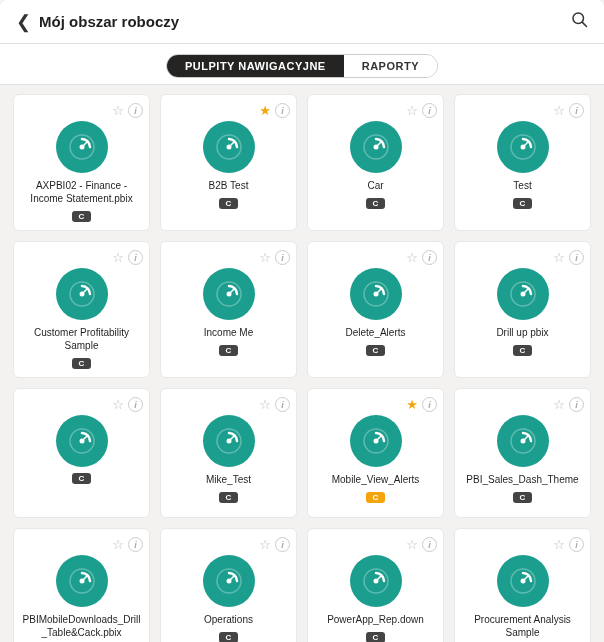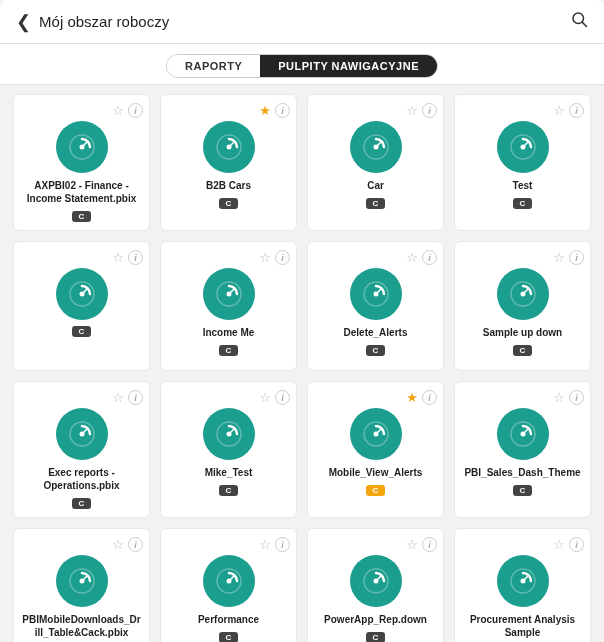"Mój obszar roboczy" .header-title { font-weight: 400 -> 700 }
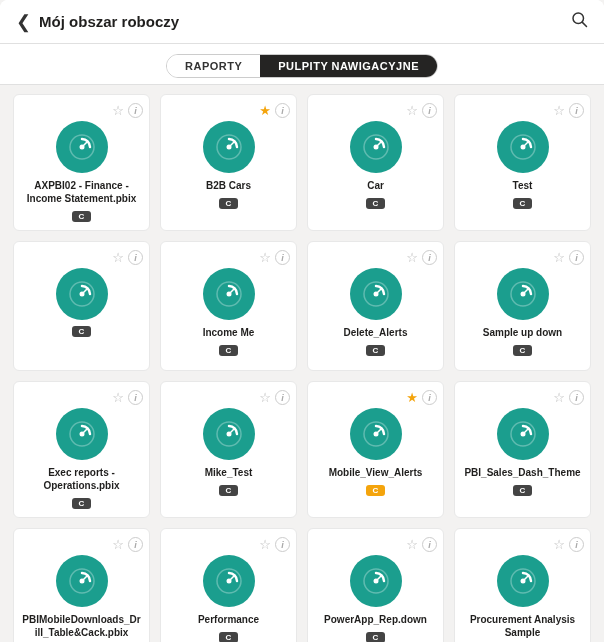"RAPORTY" div.tab { order: before "PULPITY NAWIGACYJNE" -> after "PULPITY NAWIGACYJNE" }
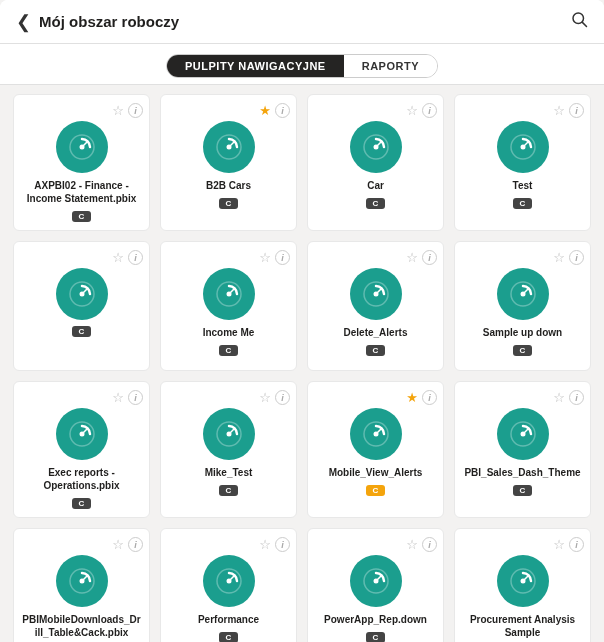"AXPBI02 - Finance - Income" .card-label { font-weight: bold -> none }
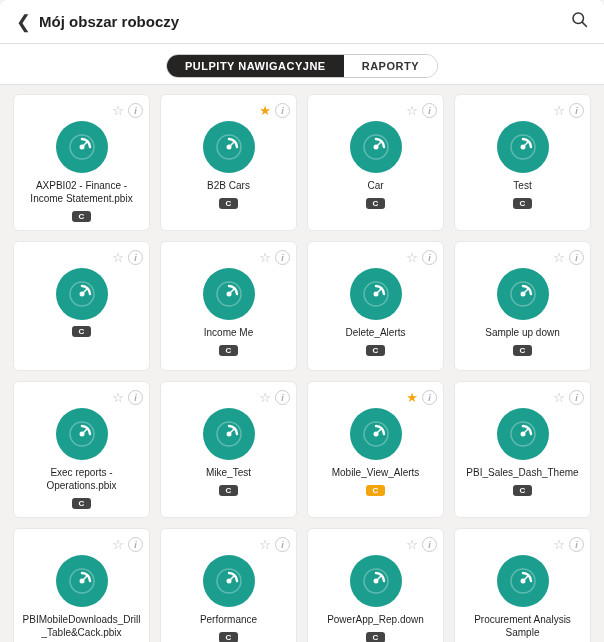"B2B Cars" div.card-label { text: Cars -> Test }
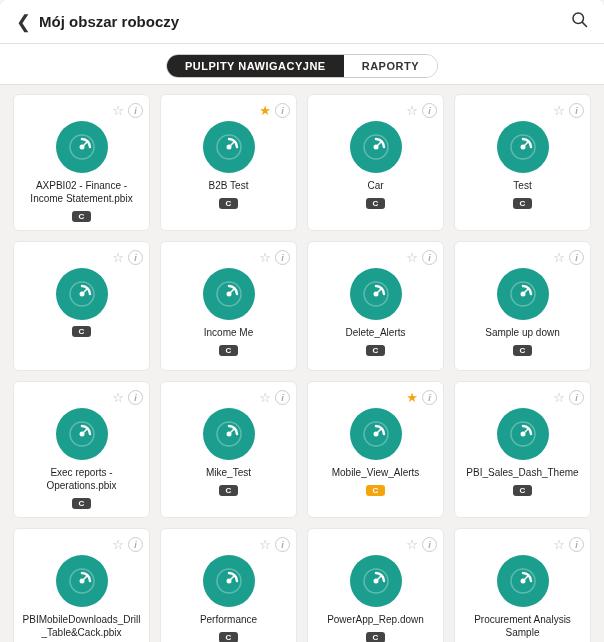"Customer Profitability Sample" div.card-label { html: none -> <div>Customer Profitability Sample</div> }
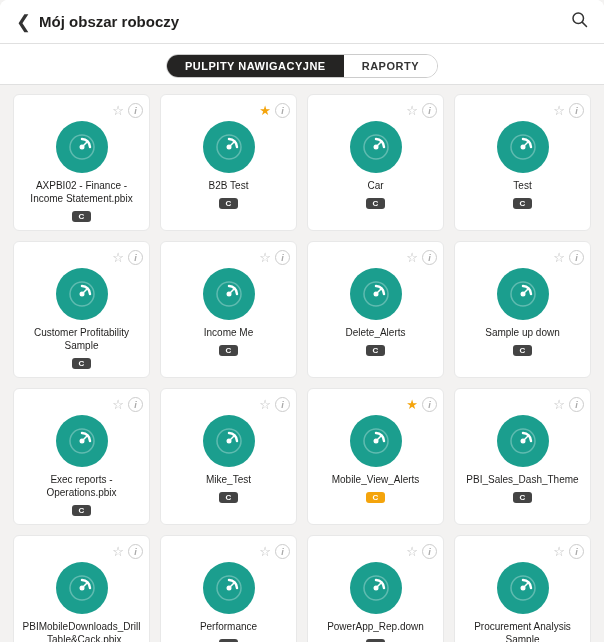"Sample up down" div.card-label { text: Sample up down -> Drill up pbix }
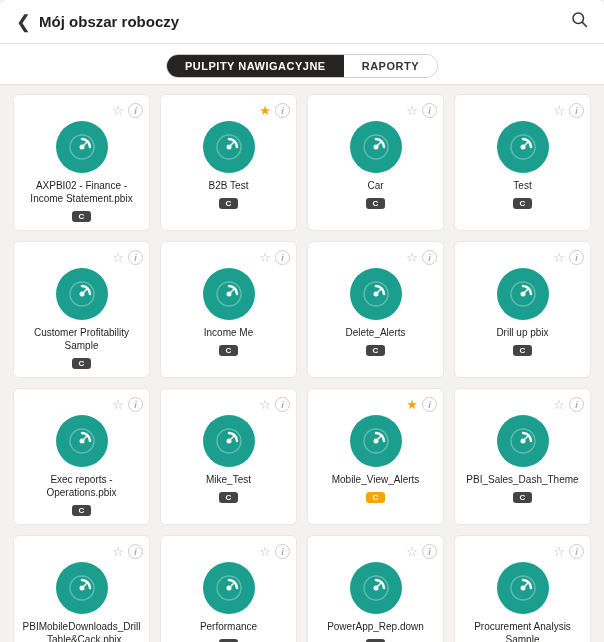"Exec reports - Operations.pbix" div.card-label { html: <div>Exec reports - Operations.pbix</div> -> none }
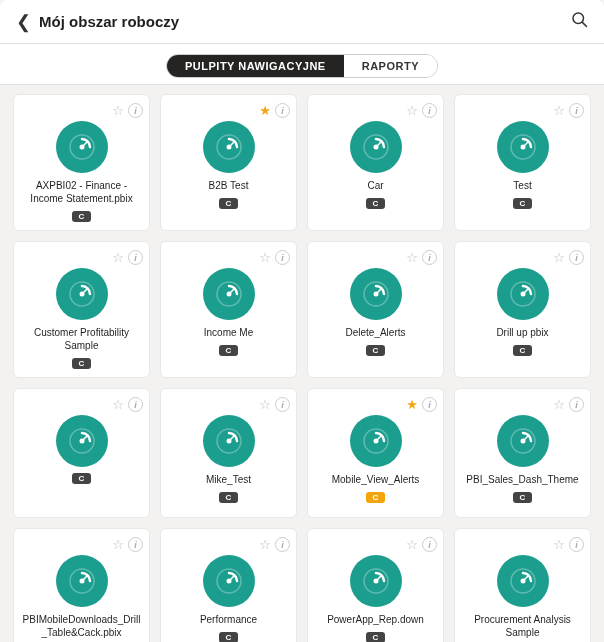"Performance" div.card-label { text: Performance -> Operations }
